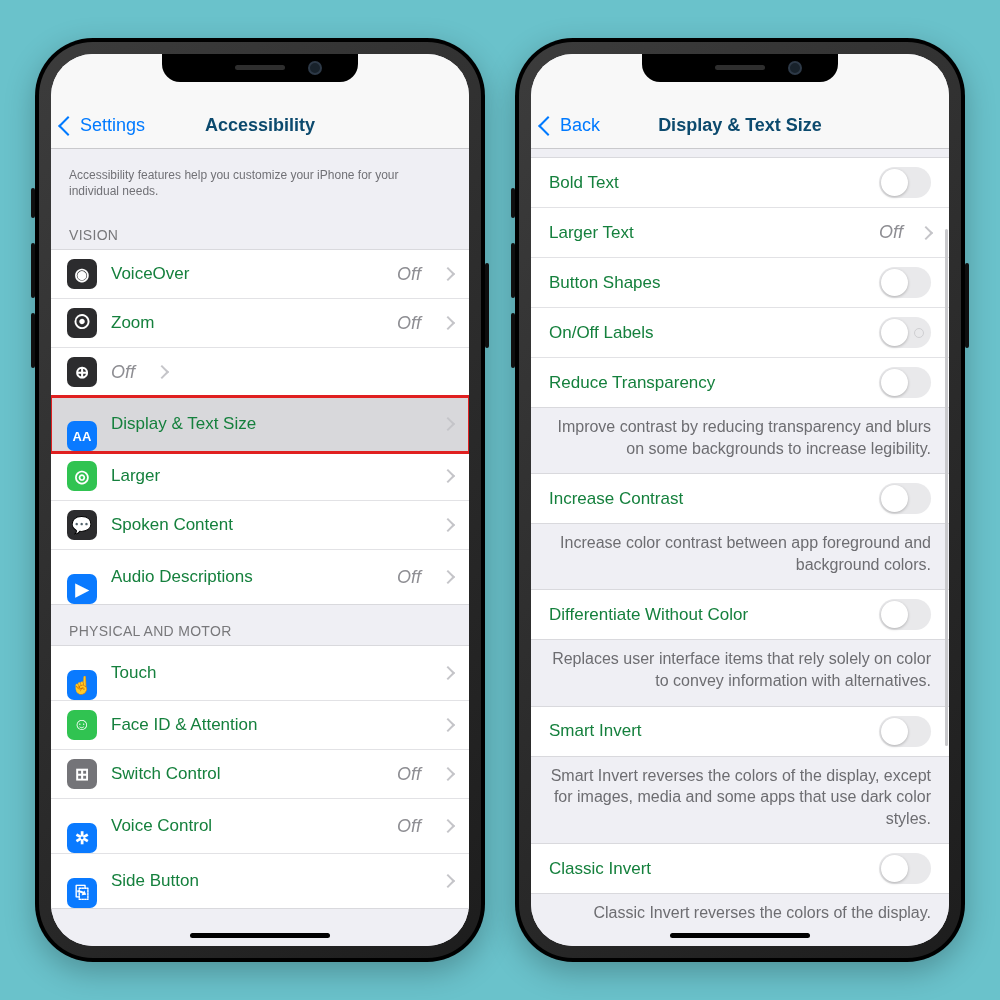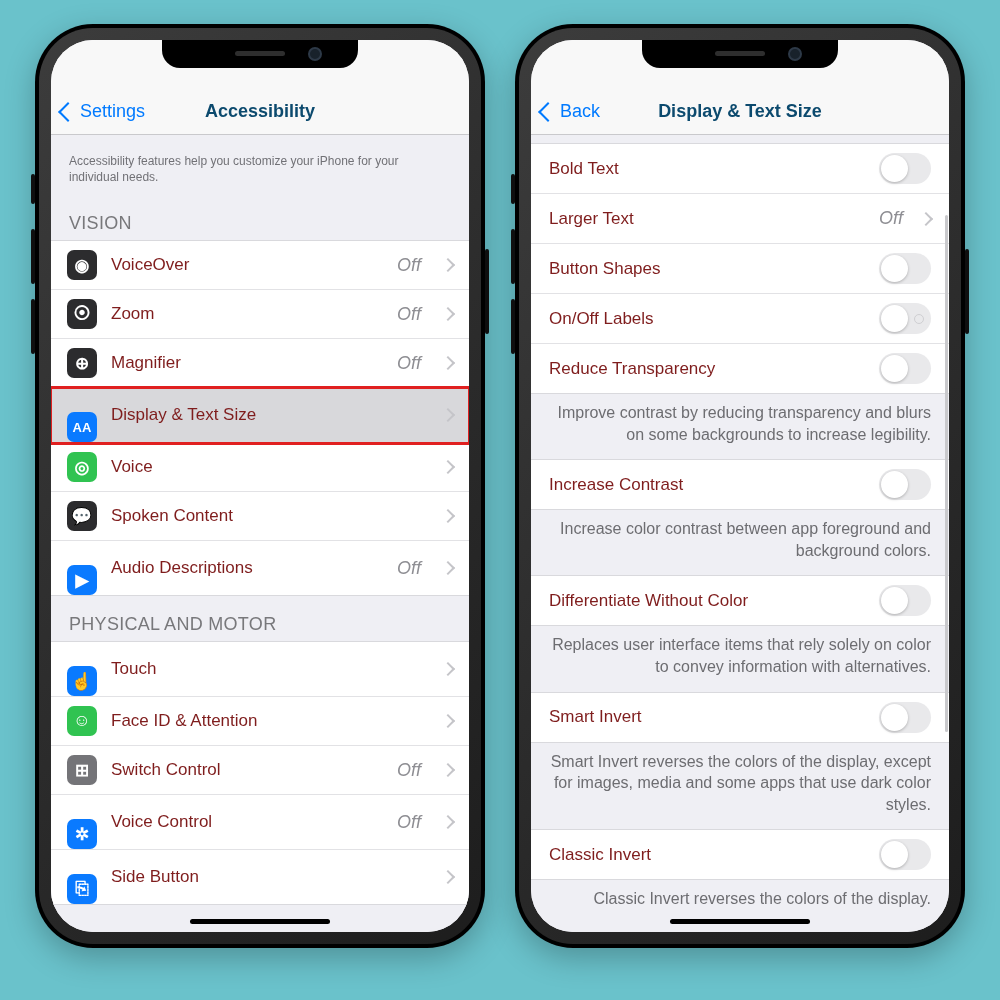"Settings" .stage { padding: 24px 30px -> 38px 30px }
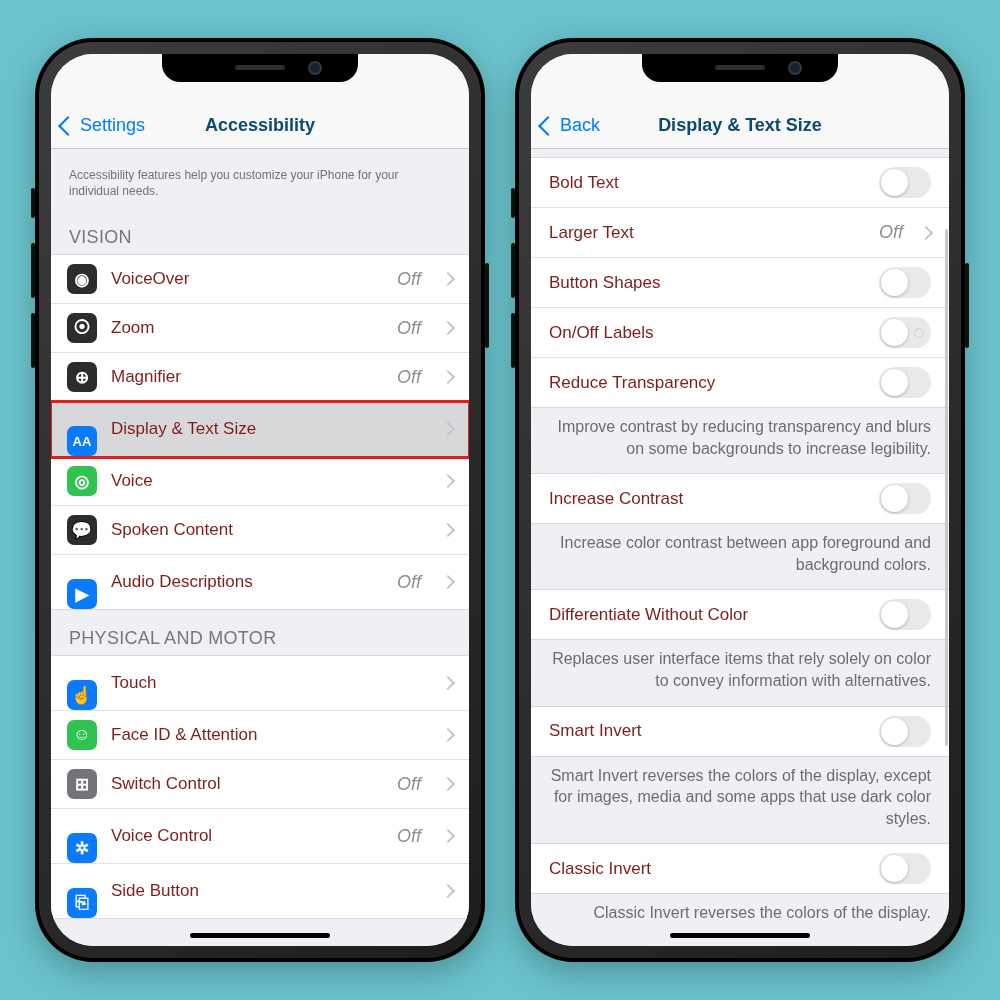"Bold Text" .row .label { color: #7f1d1d -> #15803d }
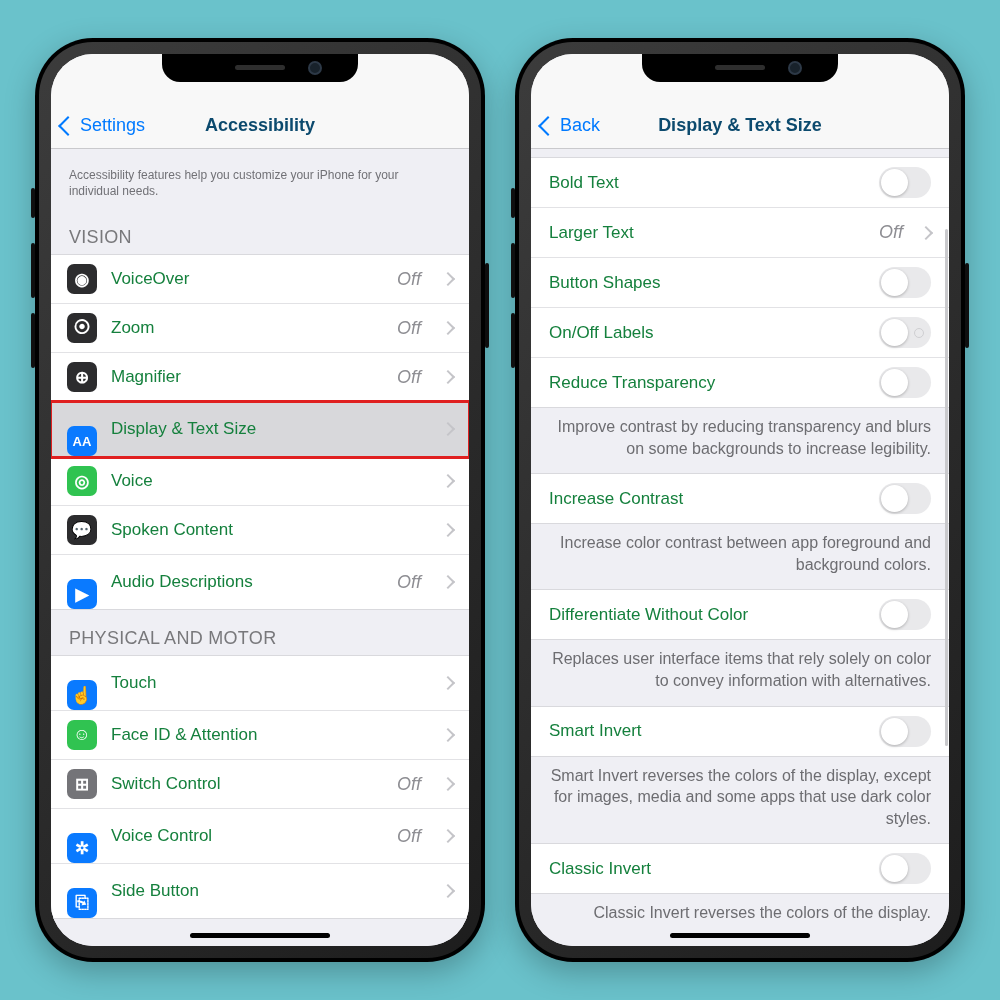"VISION" .sect-h { font-size: 18px -> 14px }
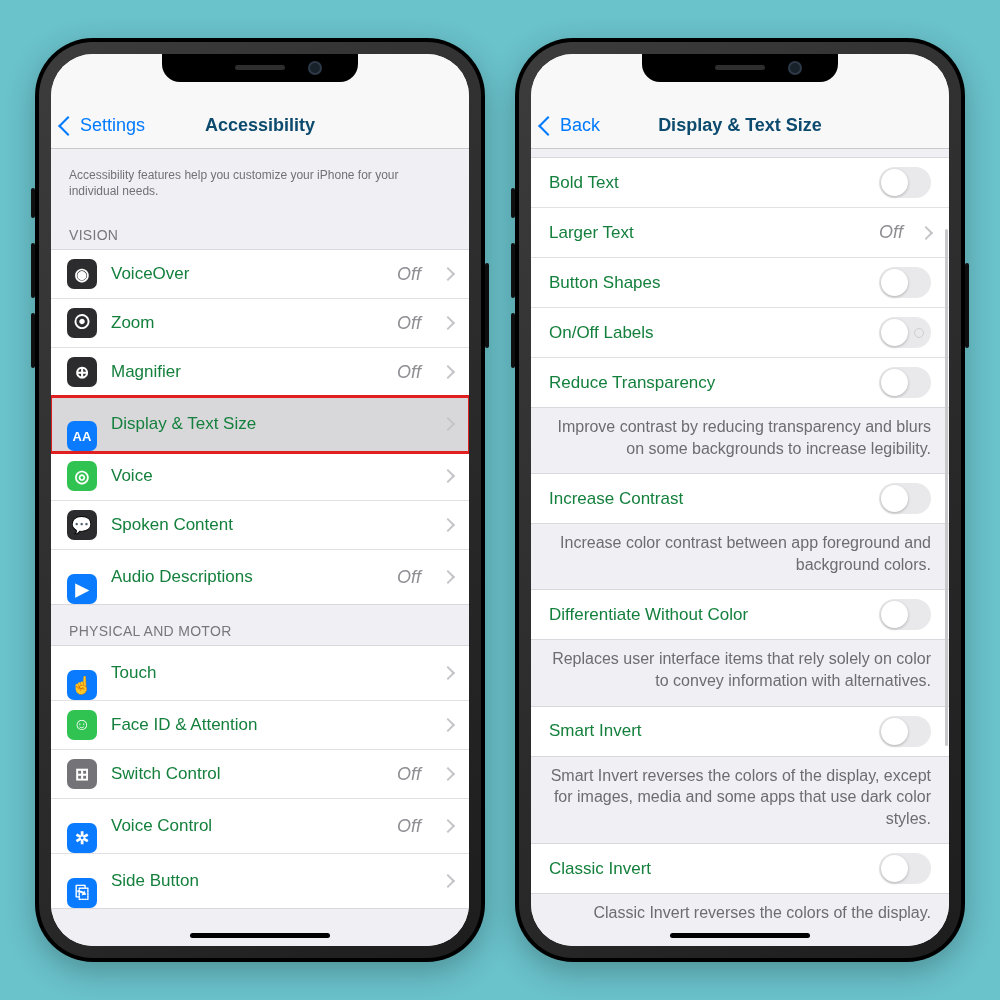"Magnifier" div.label { html: <div>Magnifier</div> -> none }
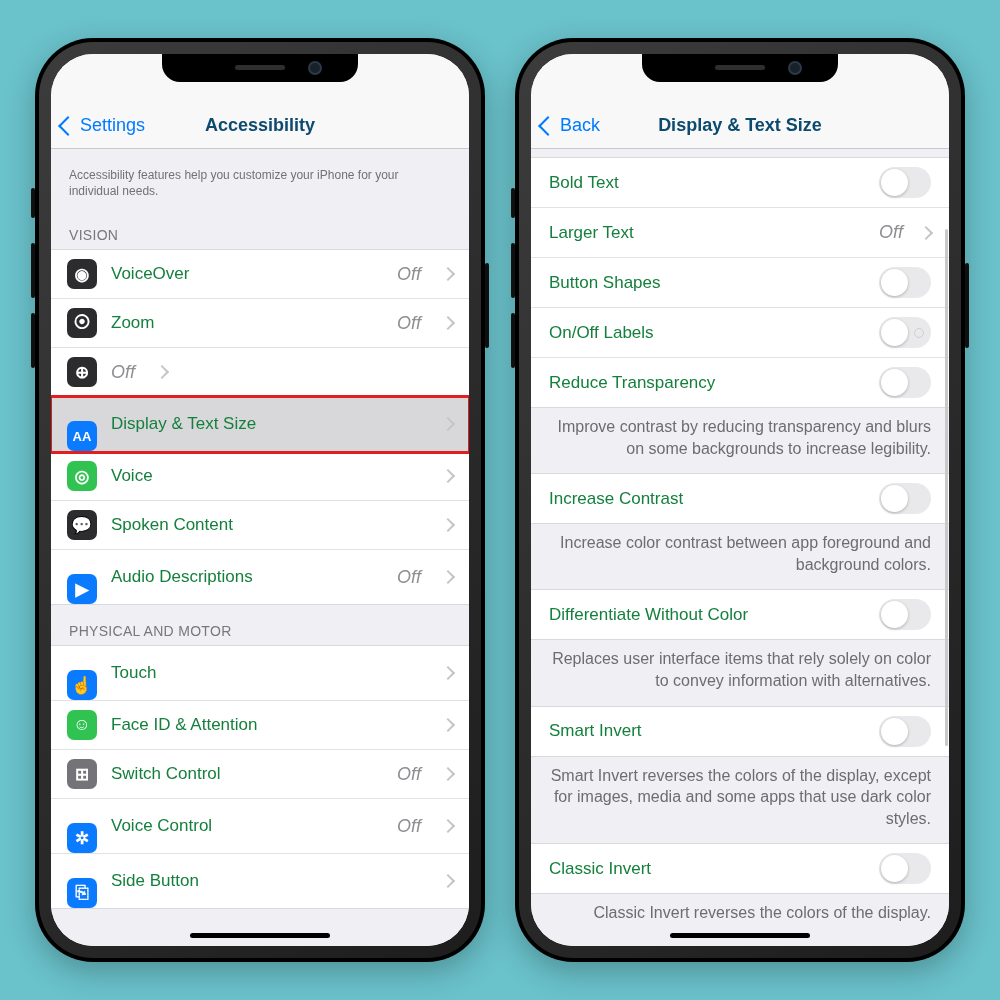"Voice" div.label { text: Voice -> Larger }
